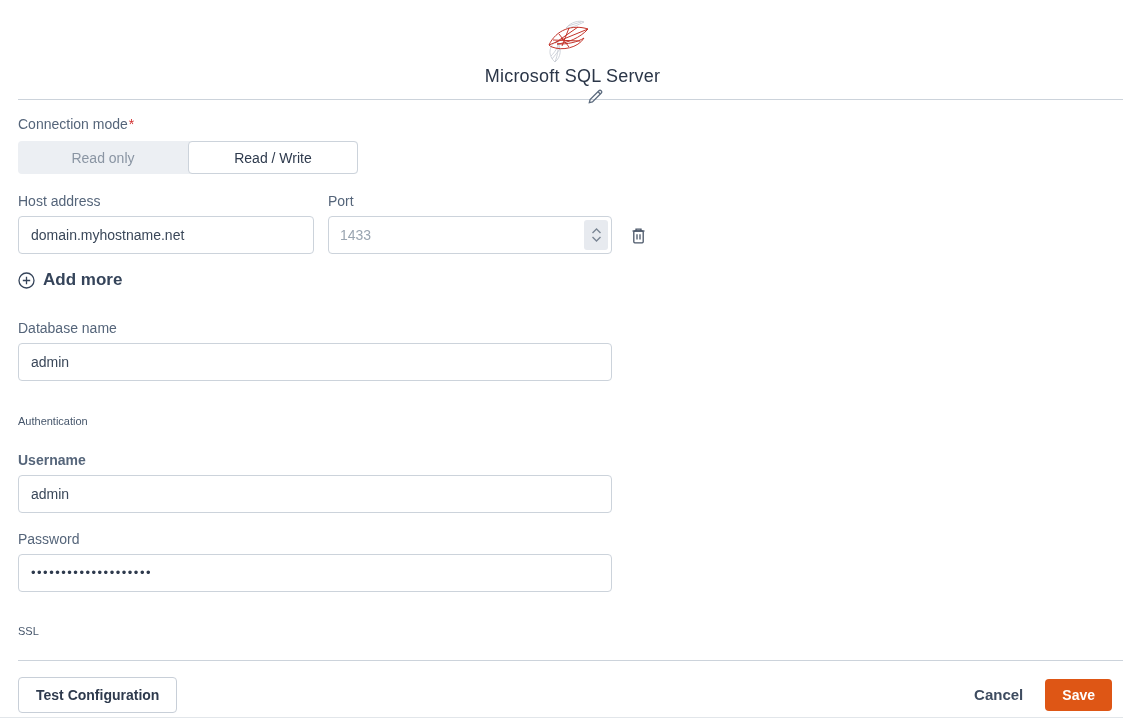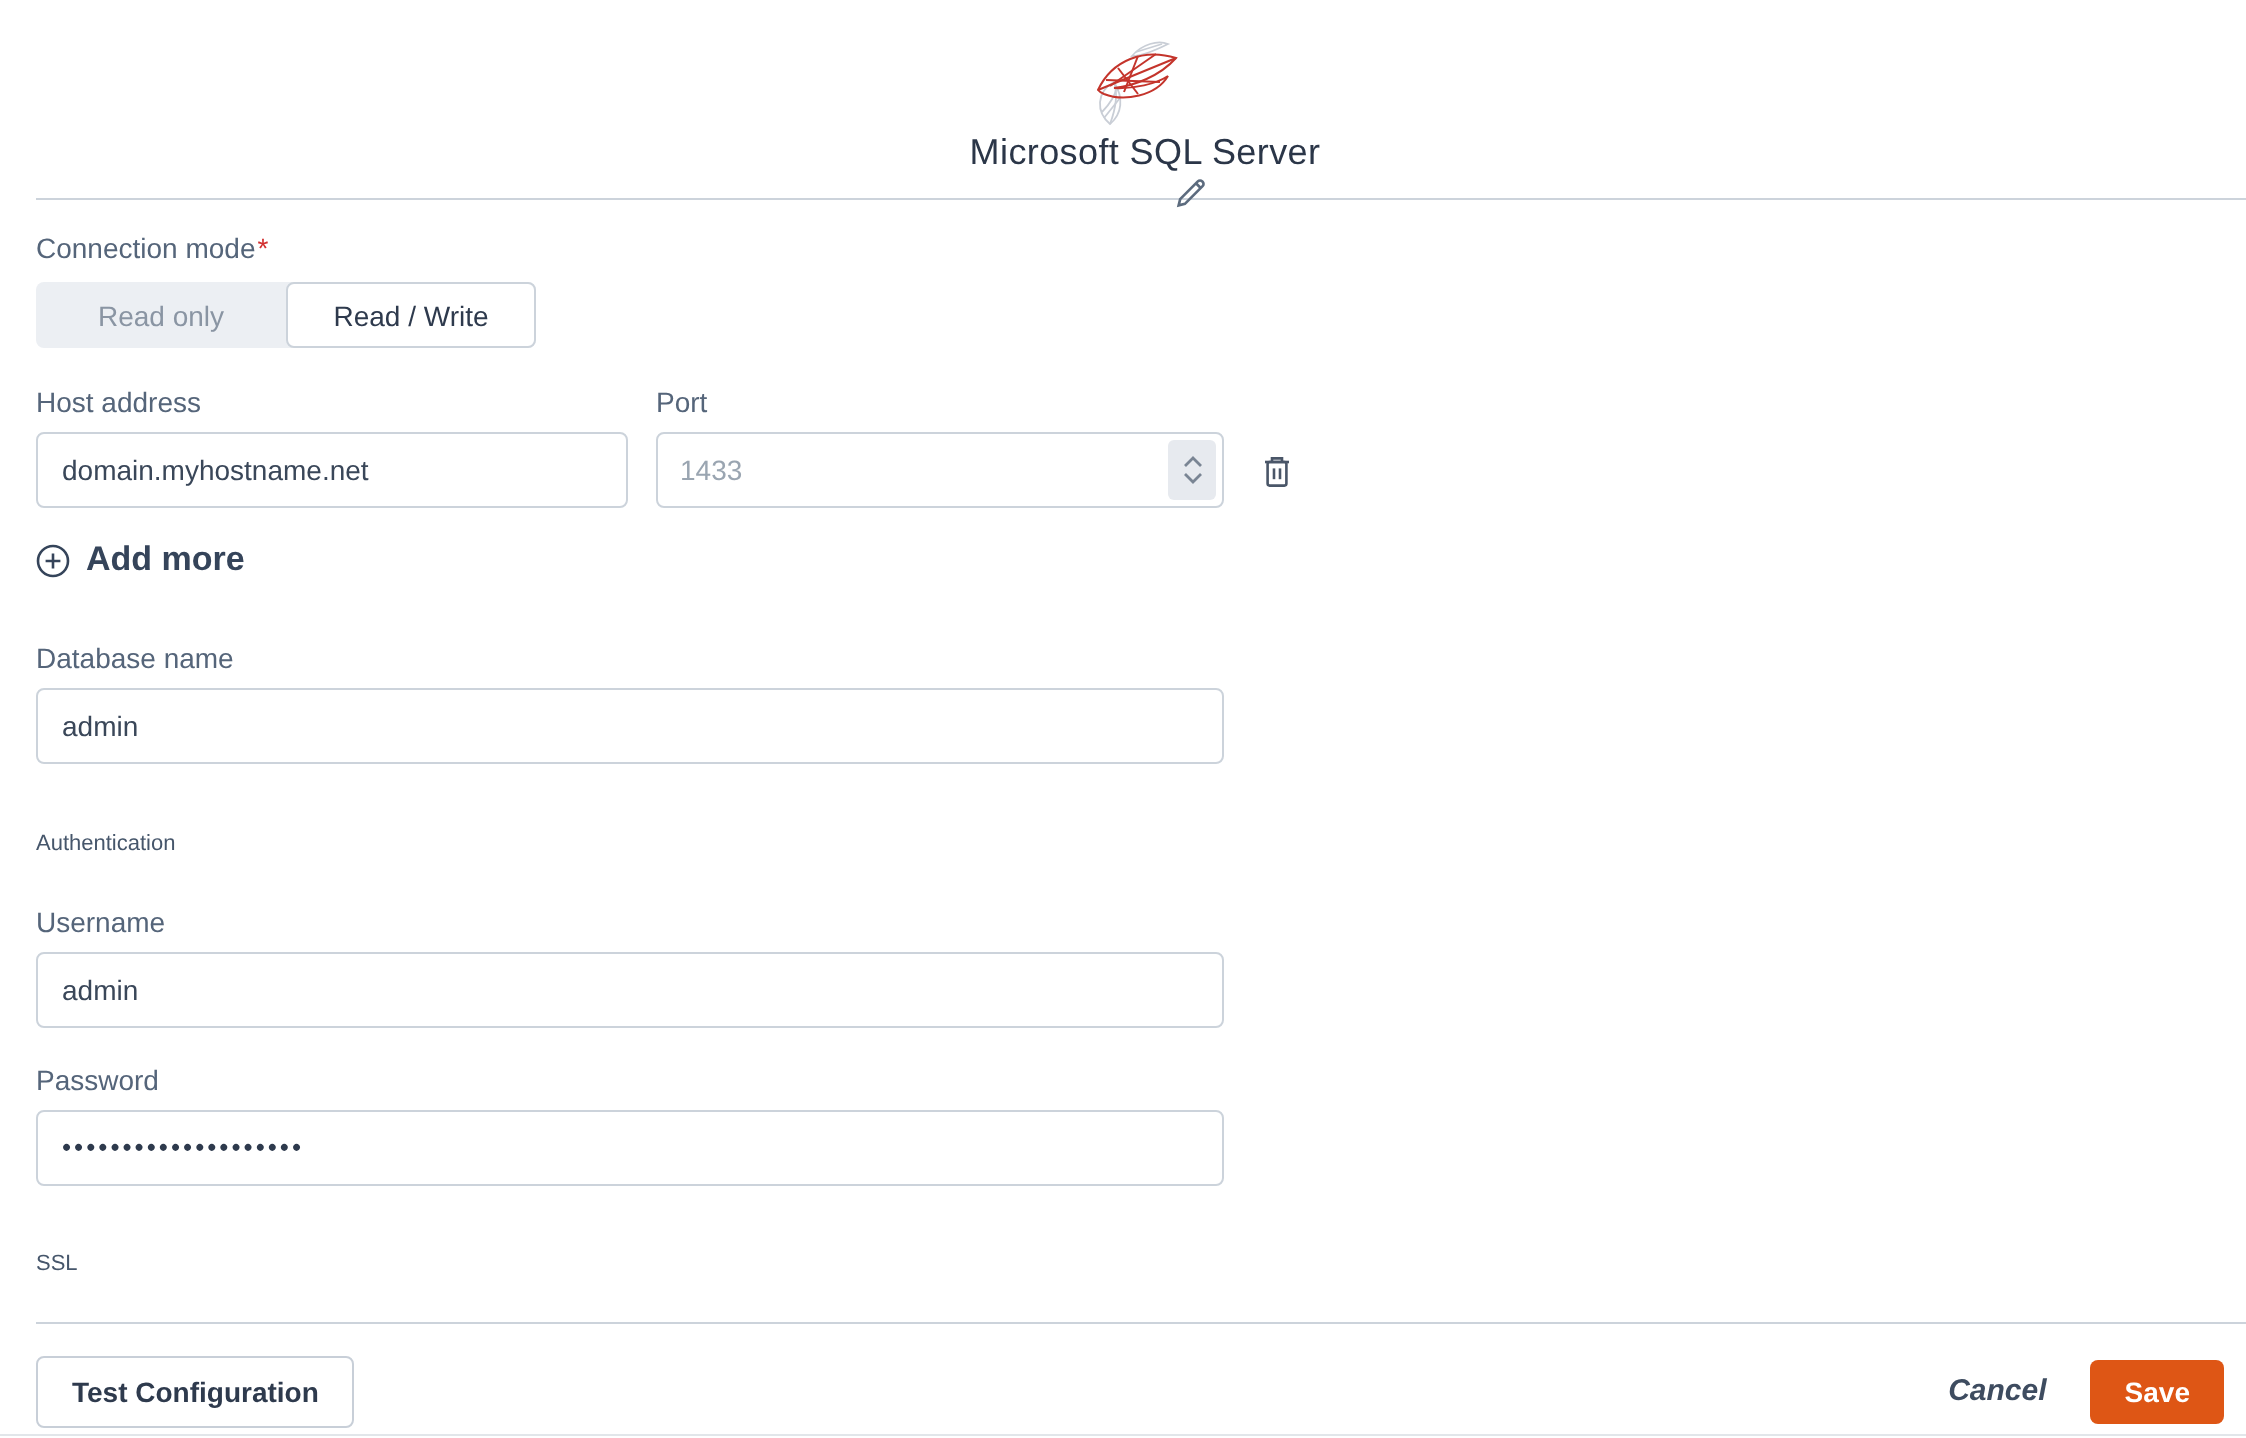"Read only" .toggle { width: 250px -> 340px }
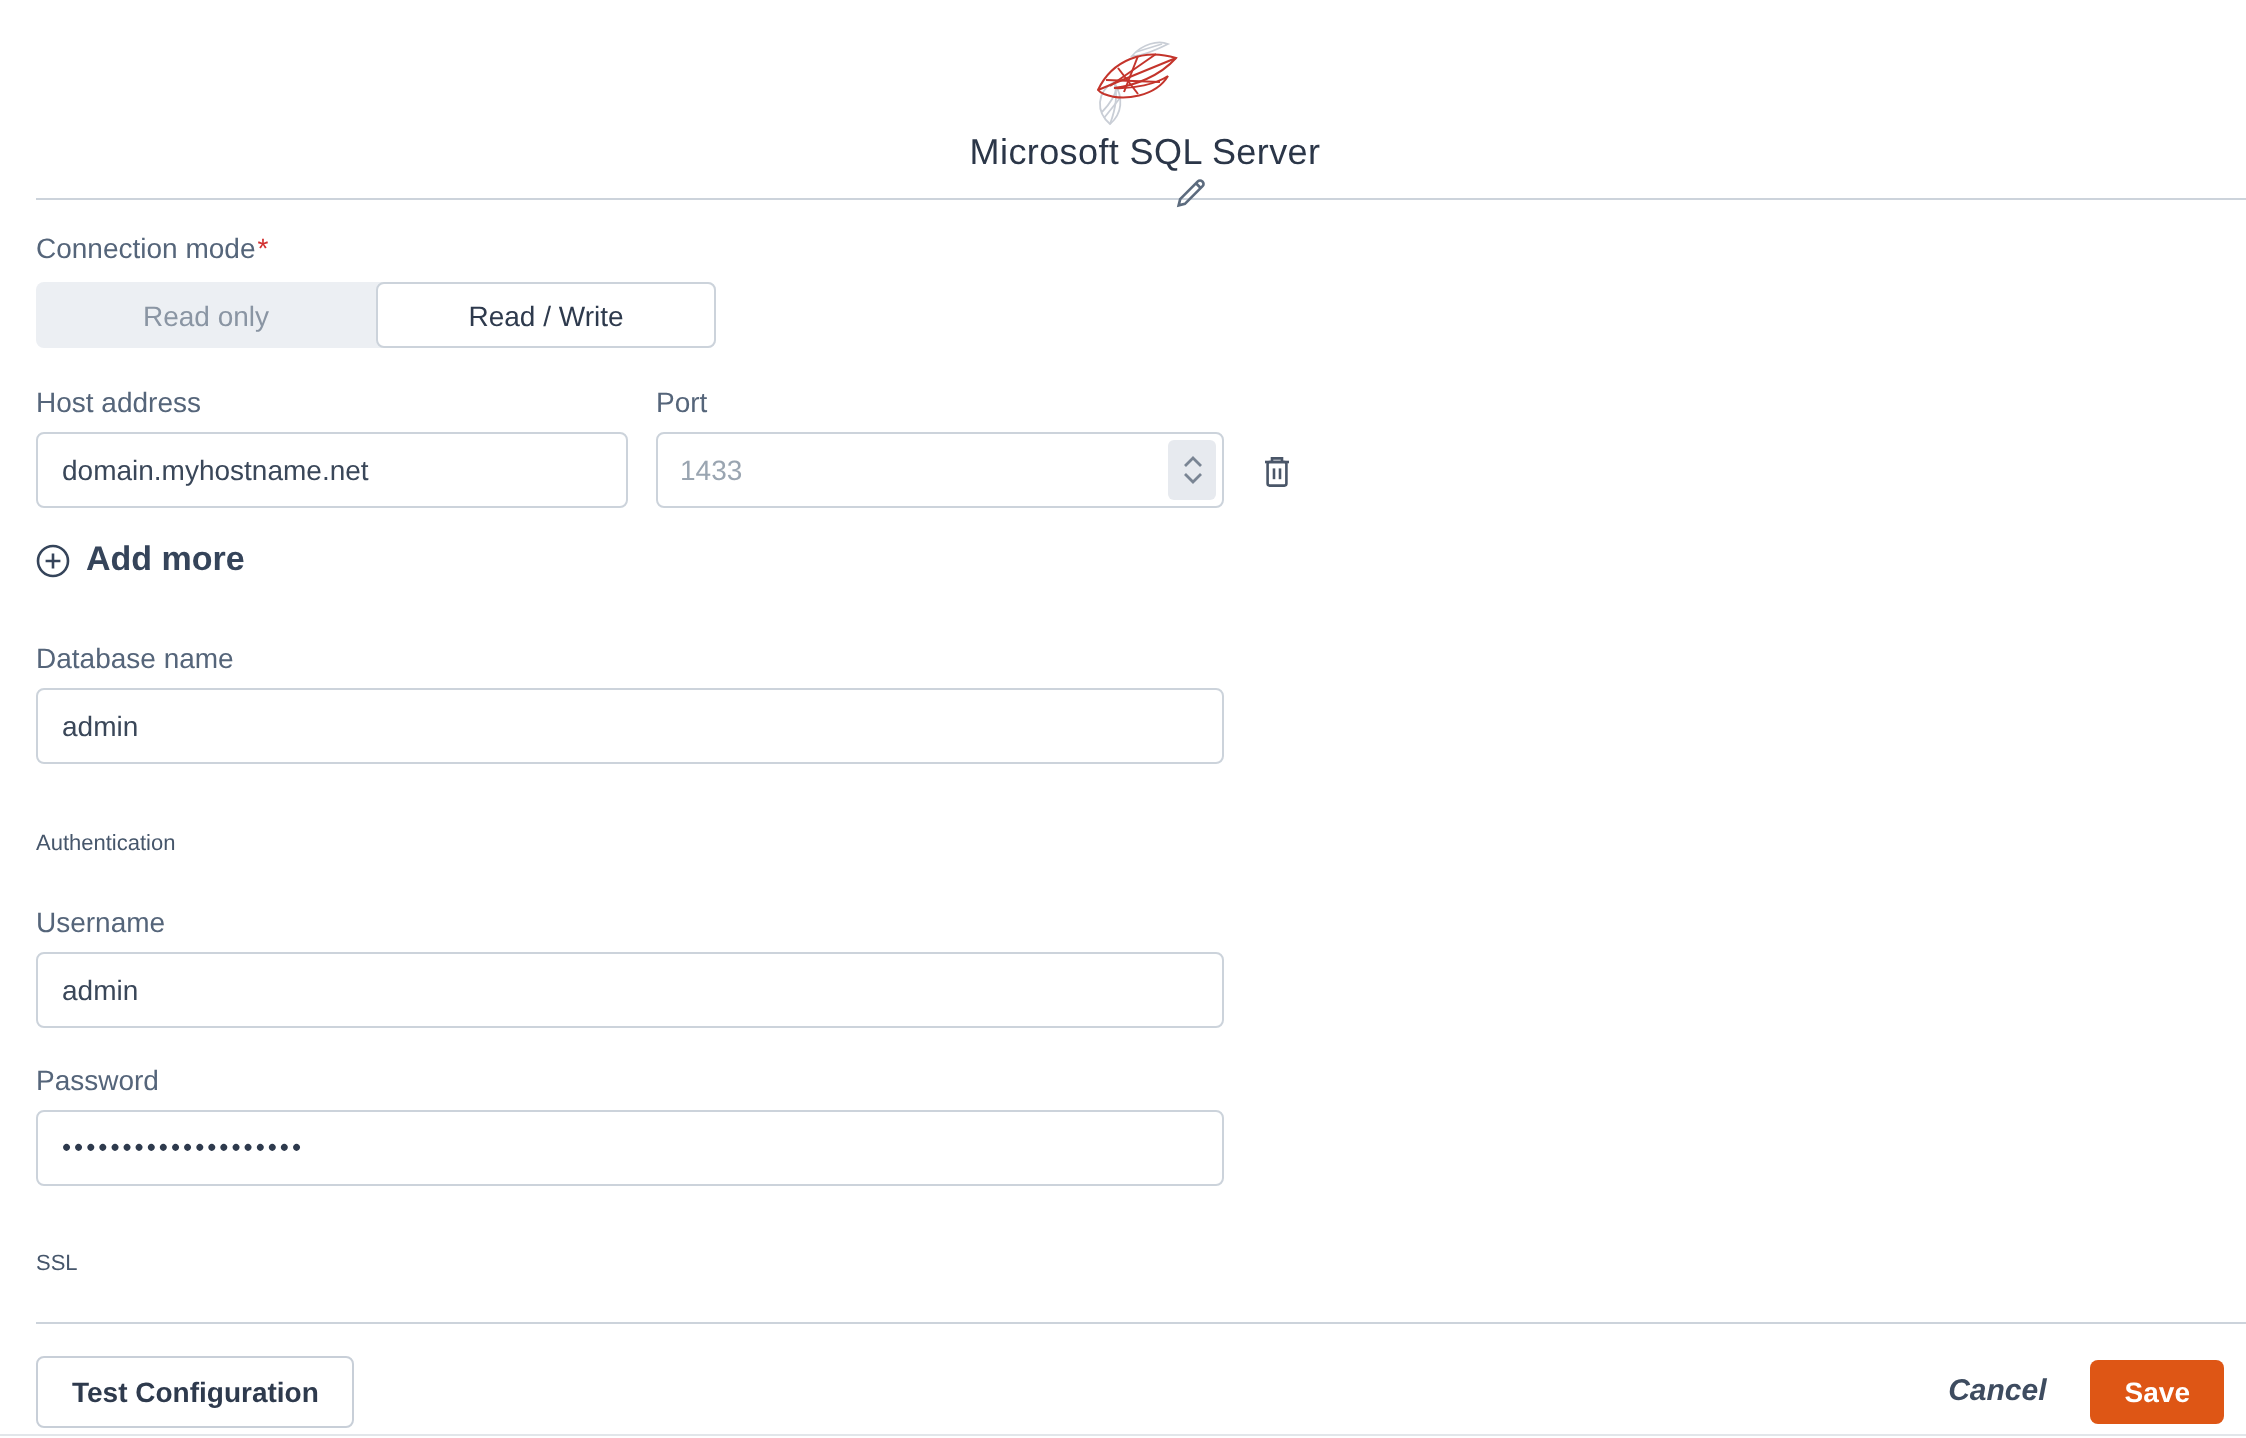"Username" .user-label { font-weight: none -> bold }
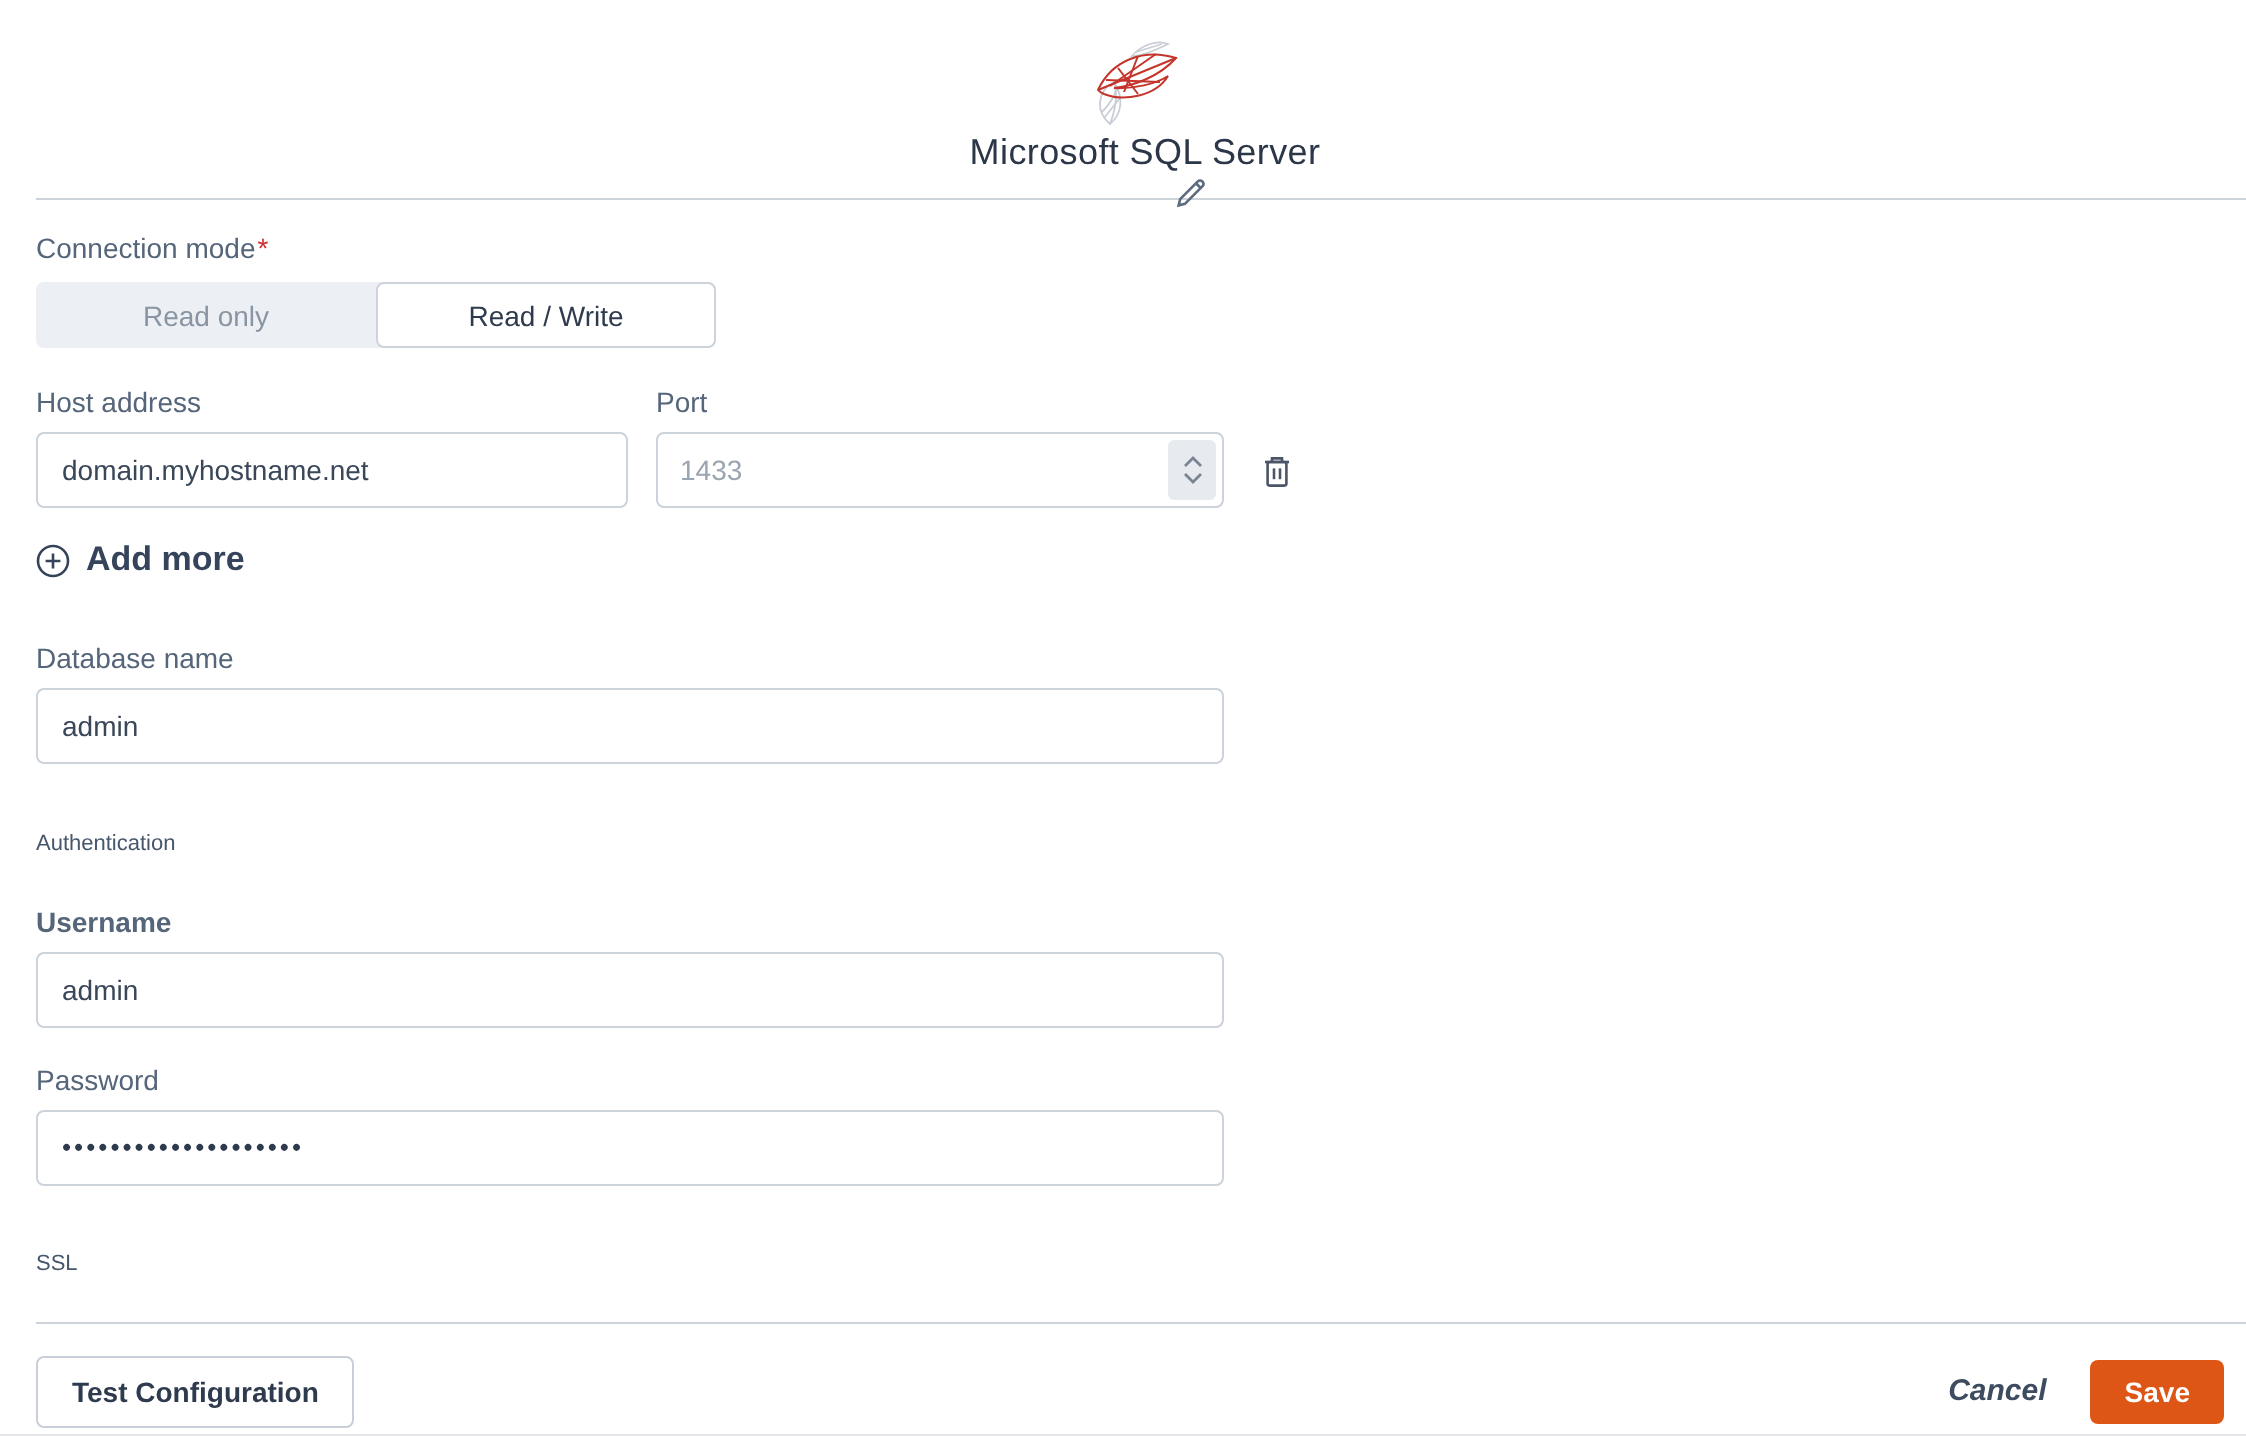"Cancel" .cancel-btn { font-style: italic -> none }
